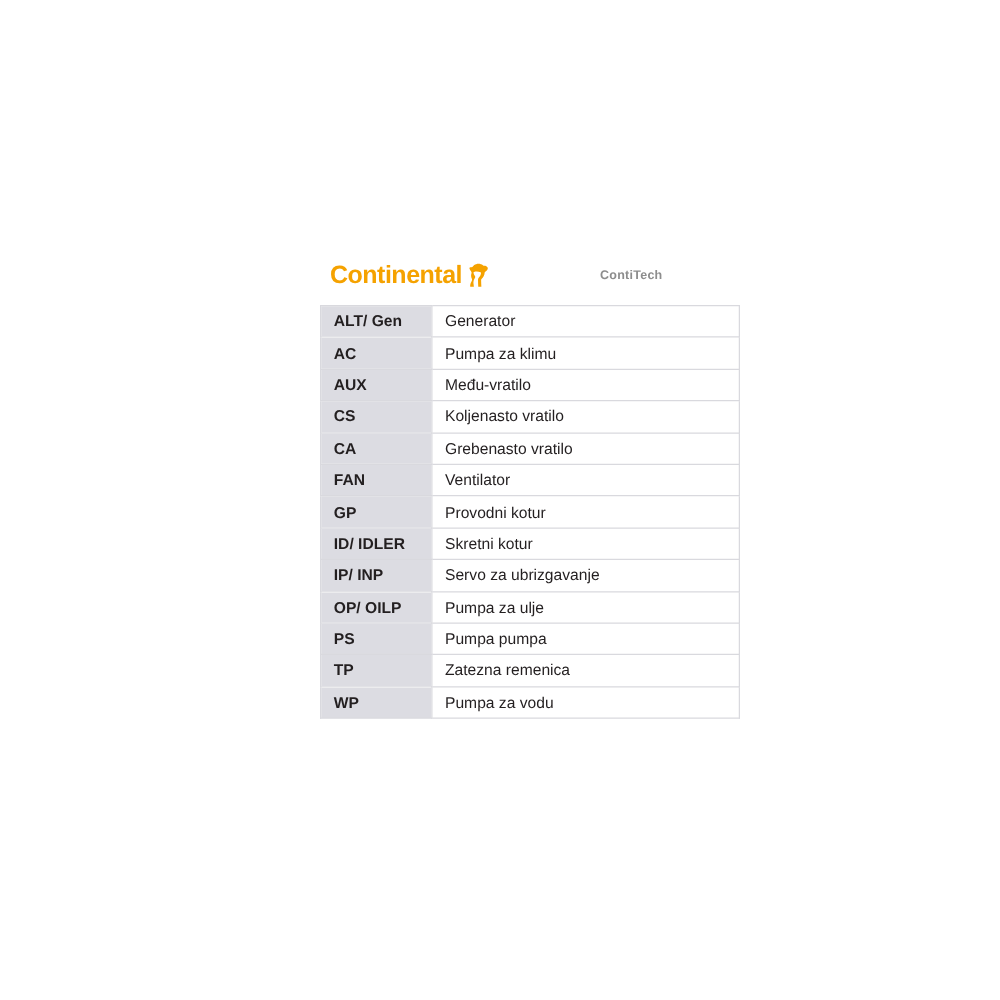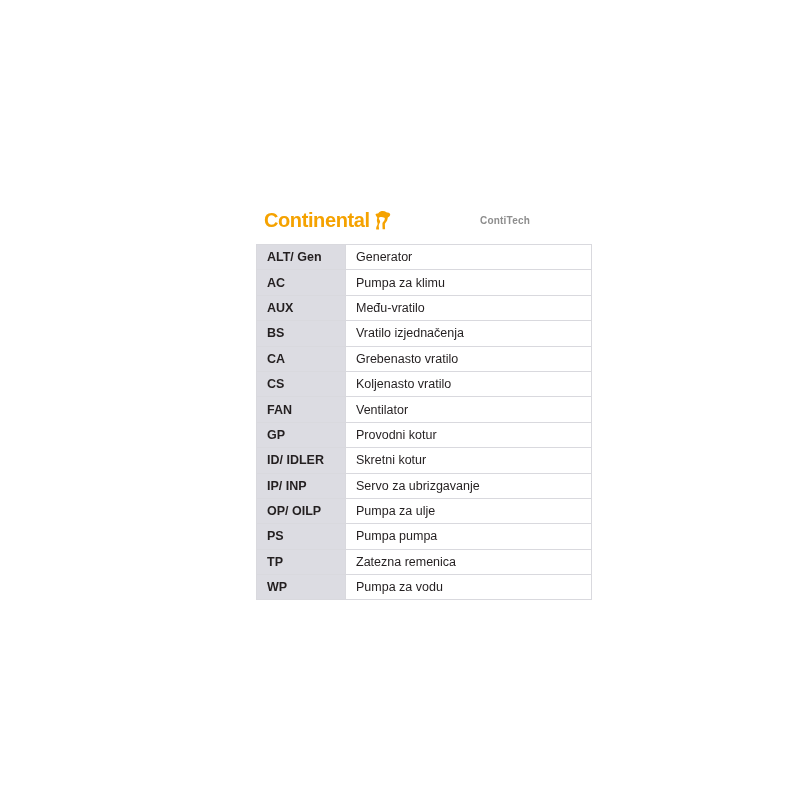"BS" tr { html: <tr> <td>BS</td> <td>Vratilo izjednačenja</td> </tr> -> none }
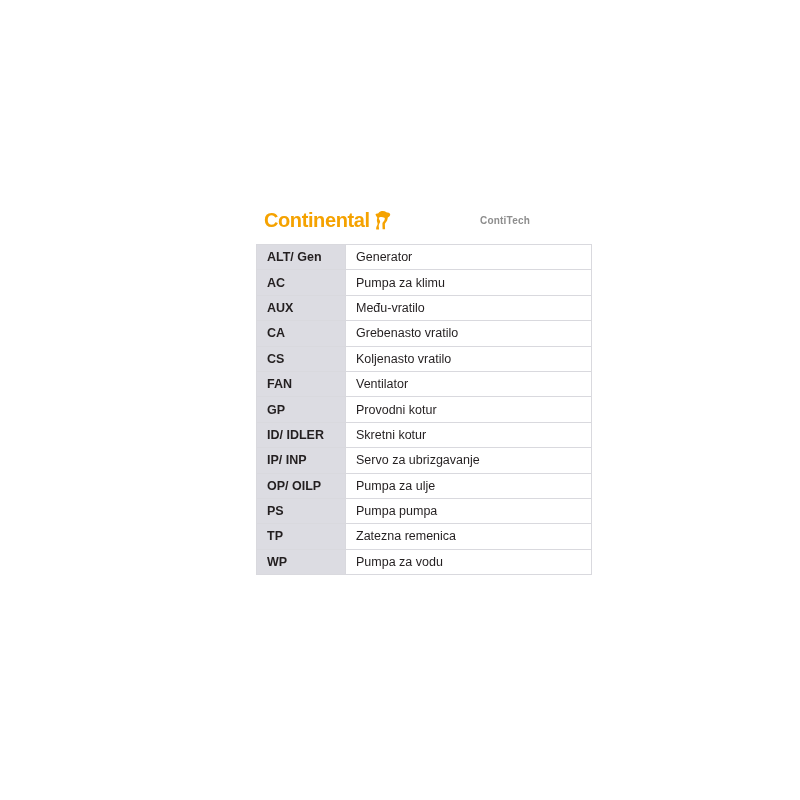"CA" tr { order: before "CS" -> after "CS" }
